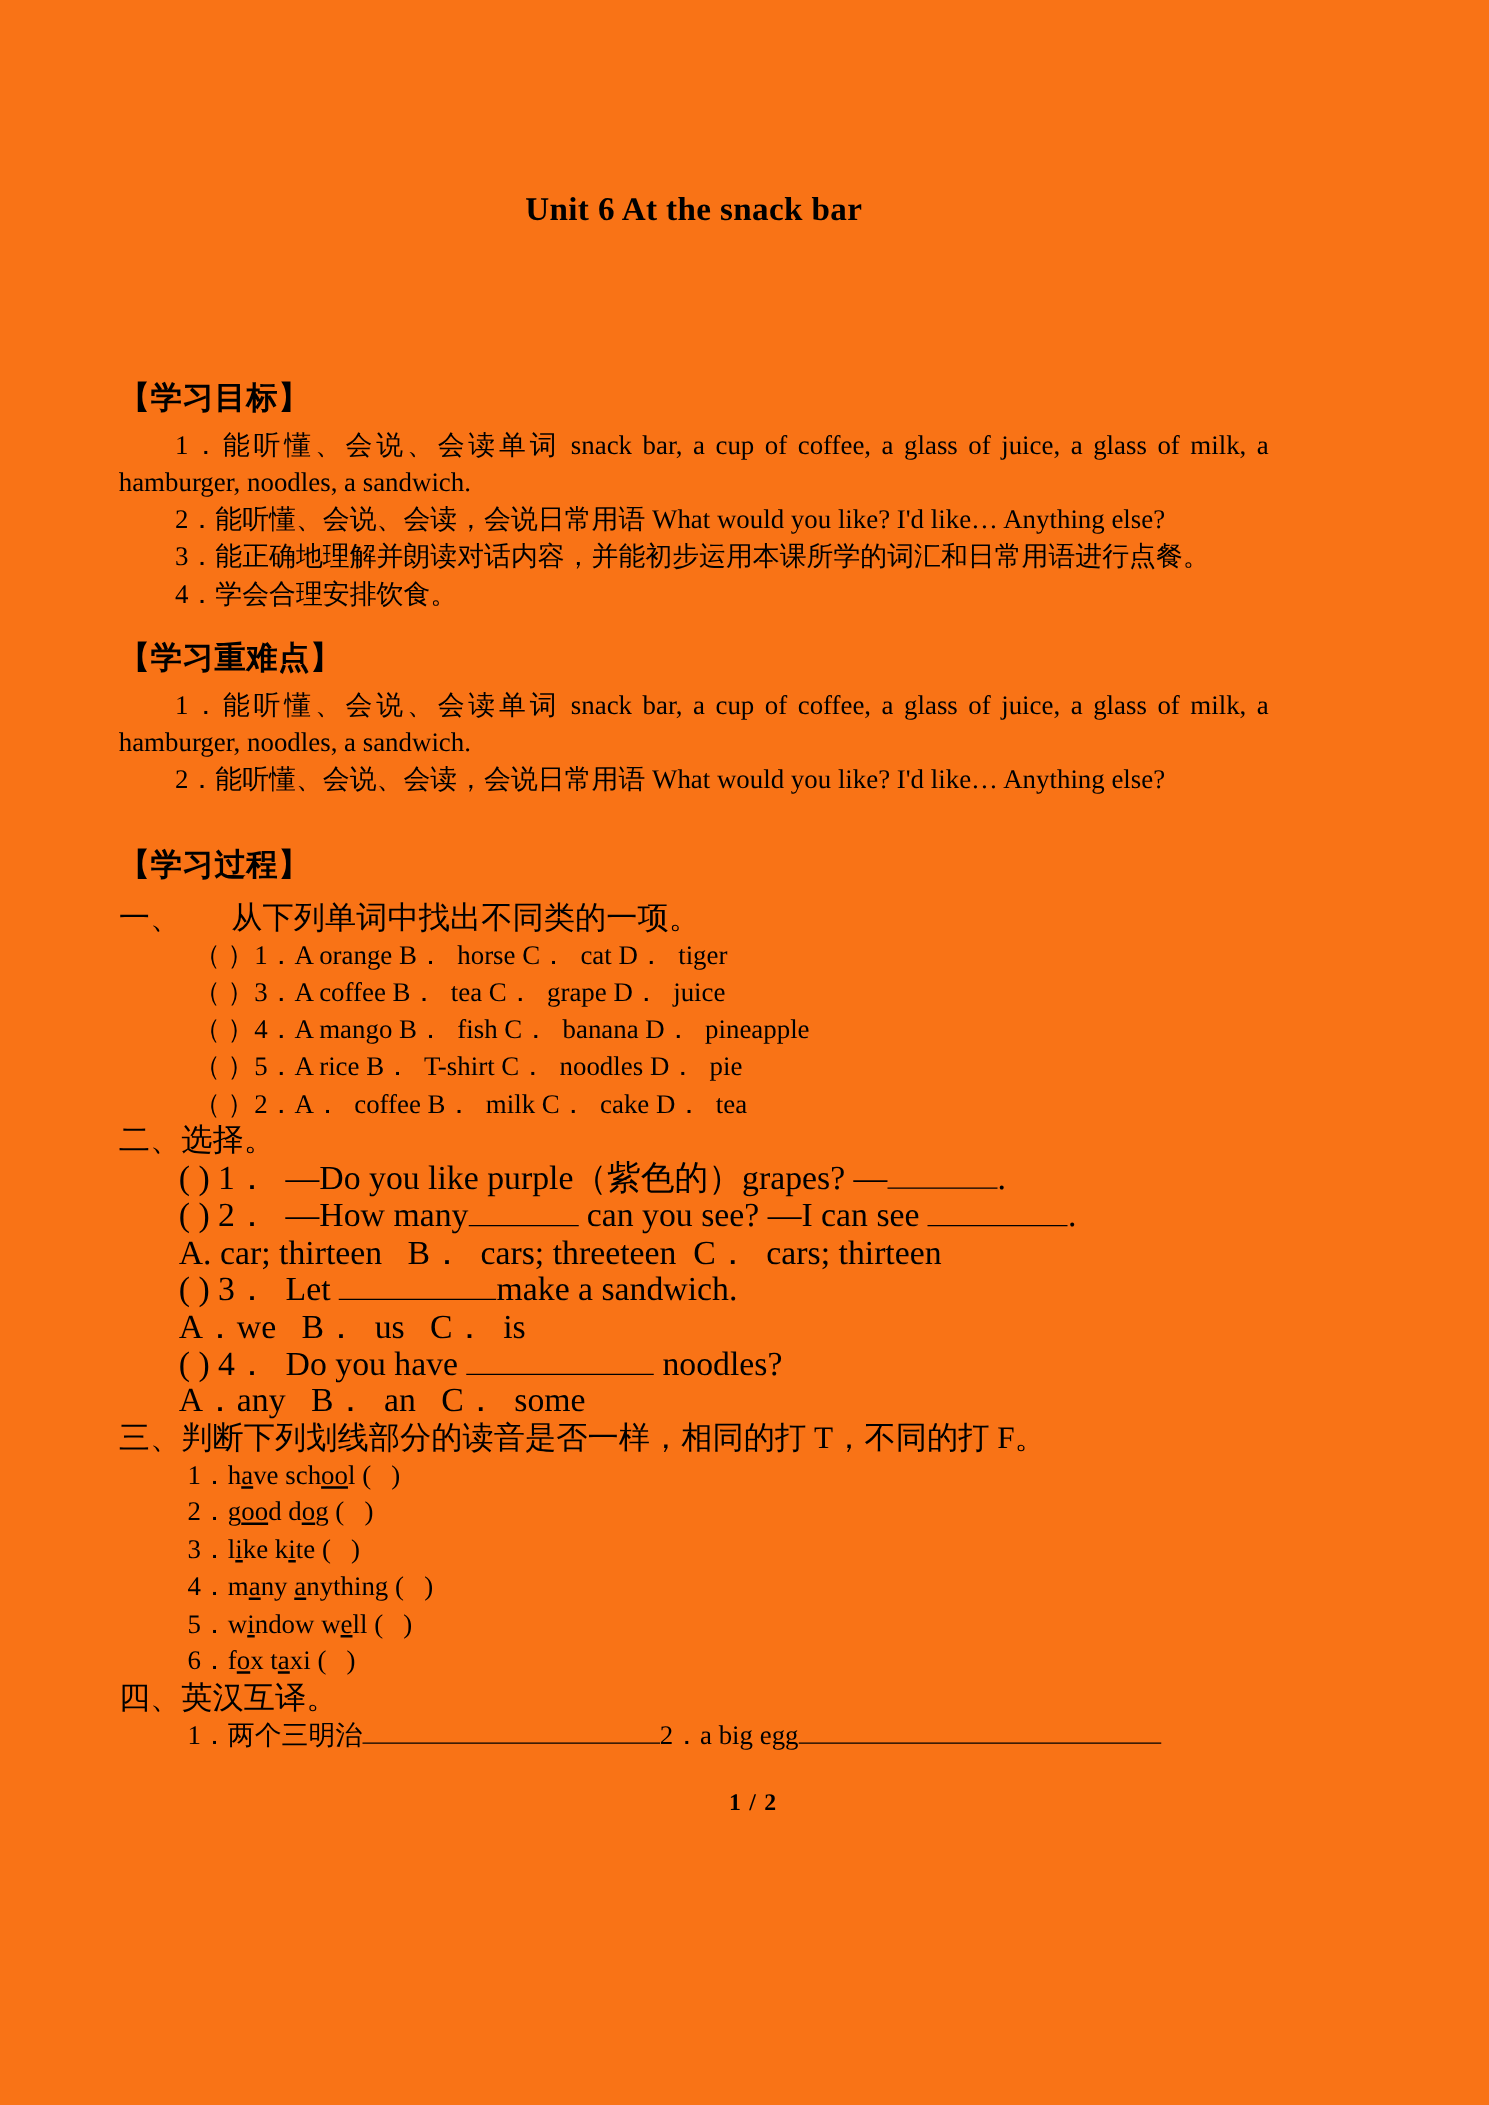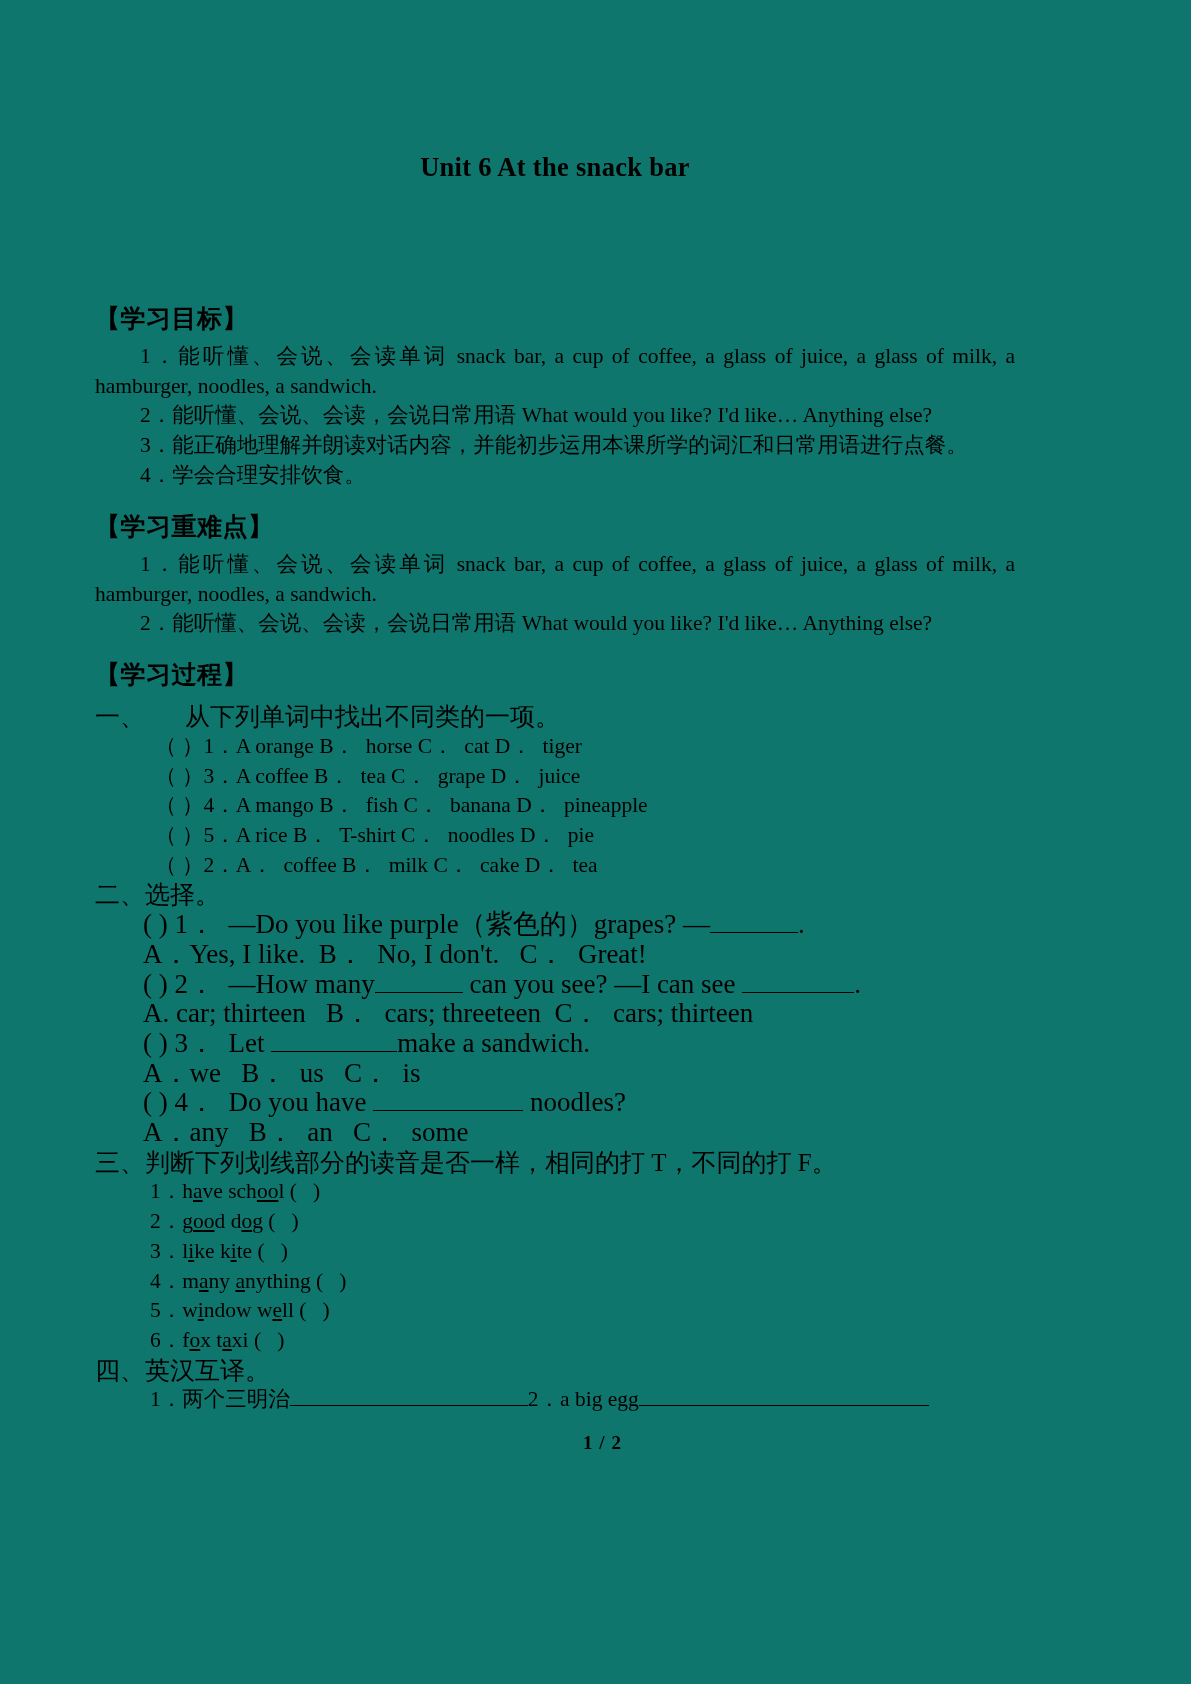"Unit 6 At the snack" .page { background: #0f766e -> #f97316 }
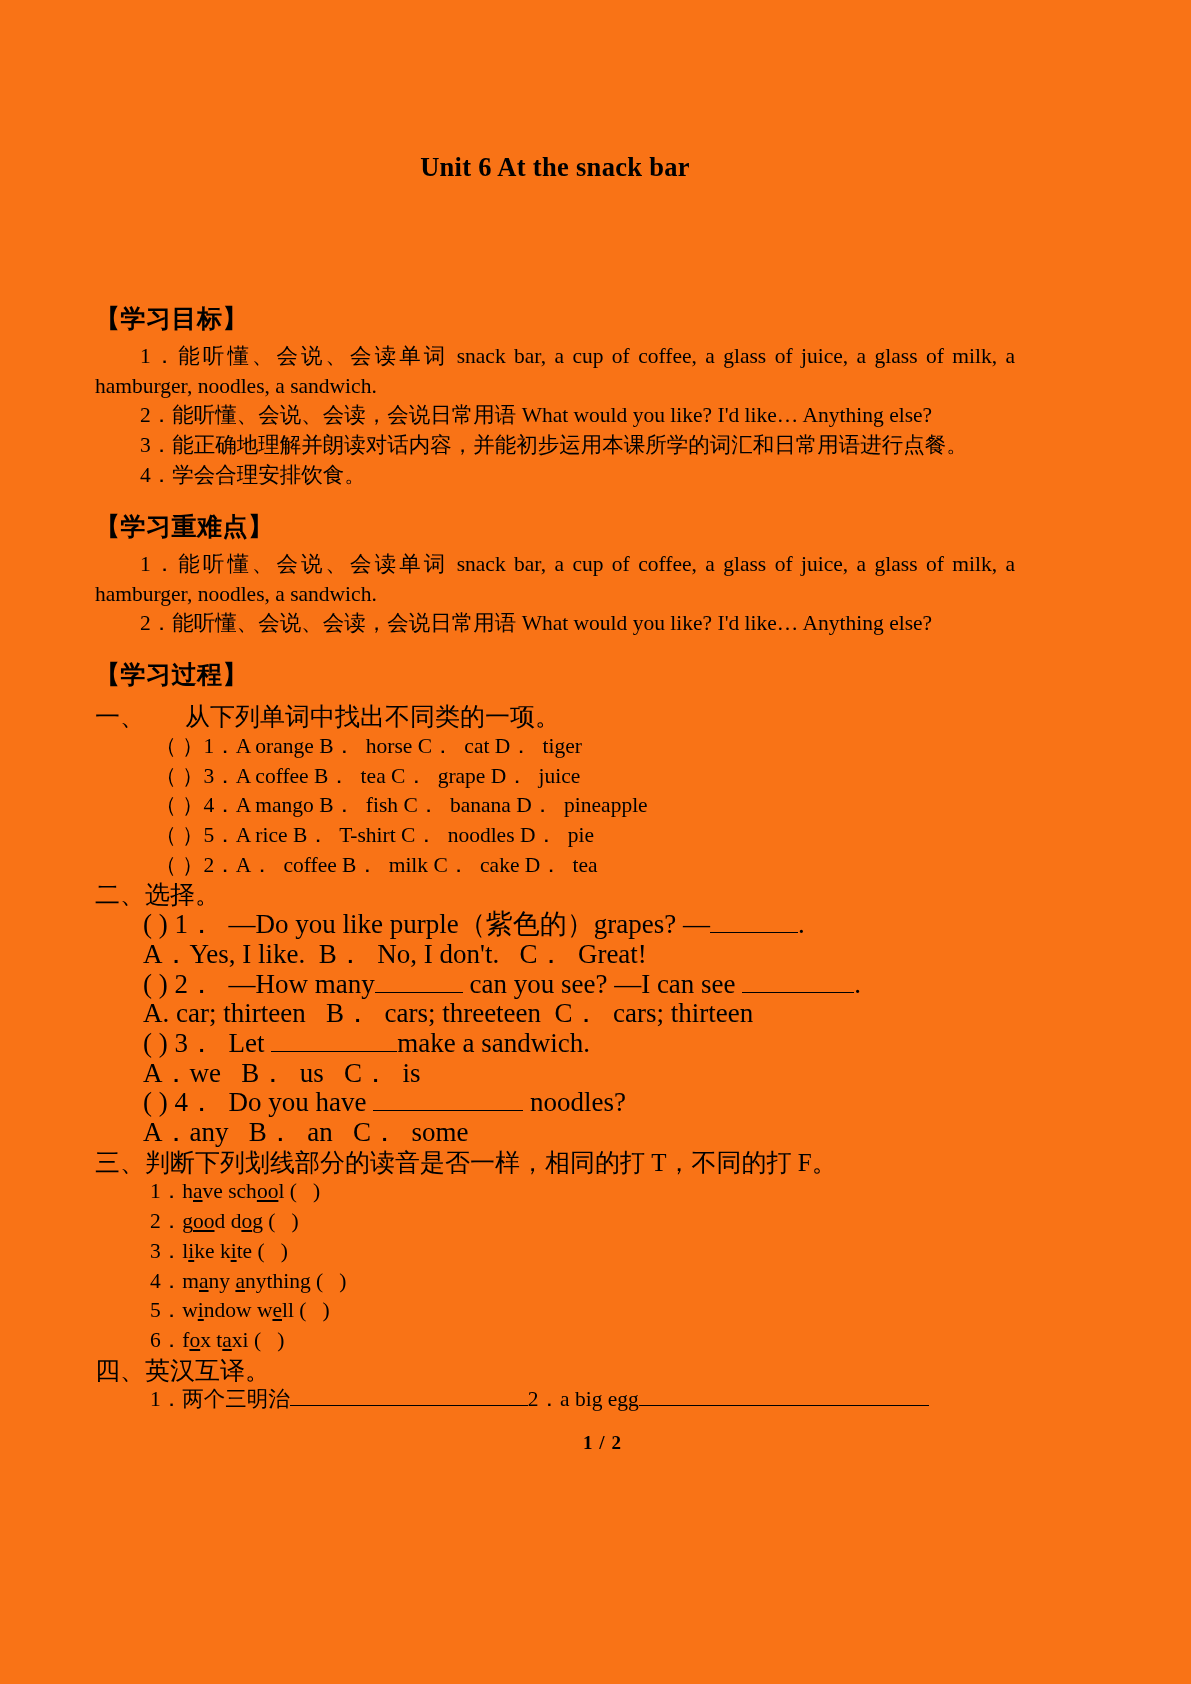"【学习过程】" .h-process { margin-top: 20px -> 38px }
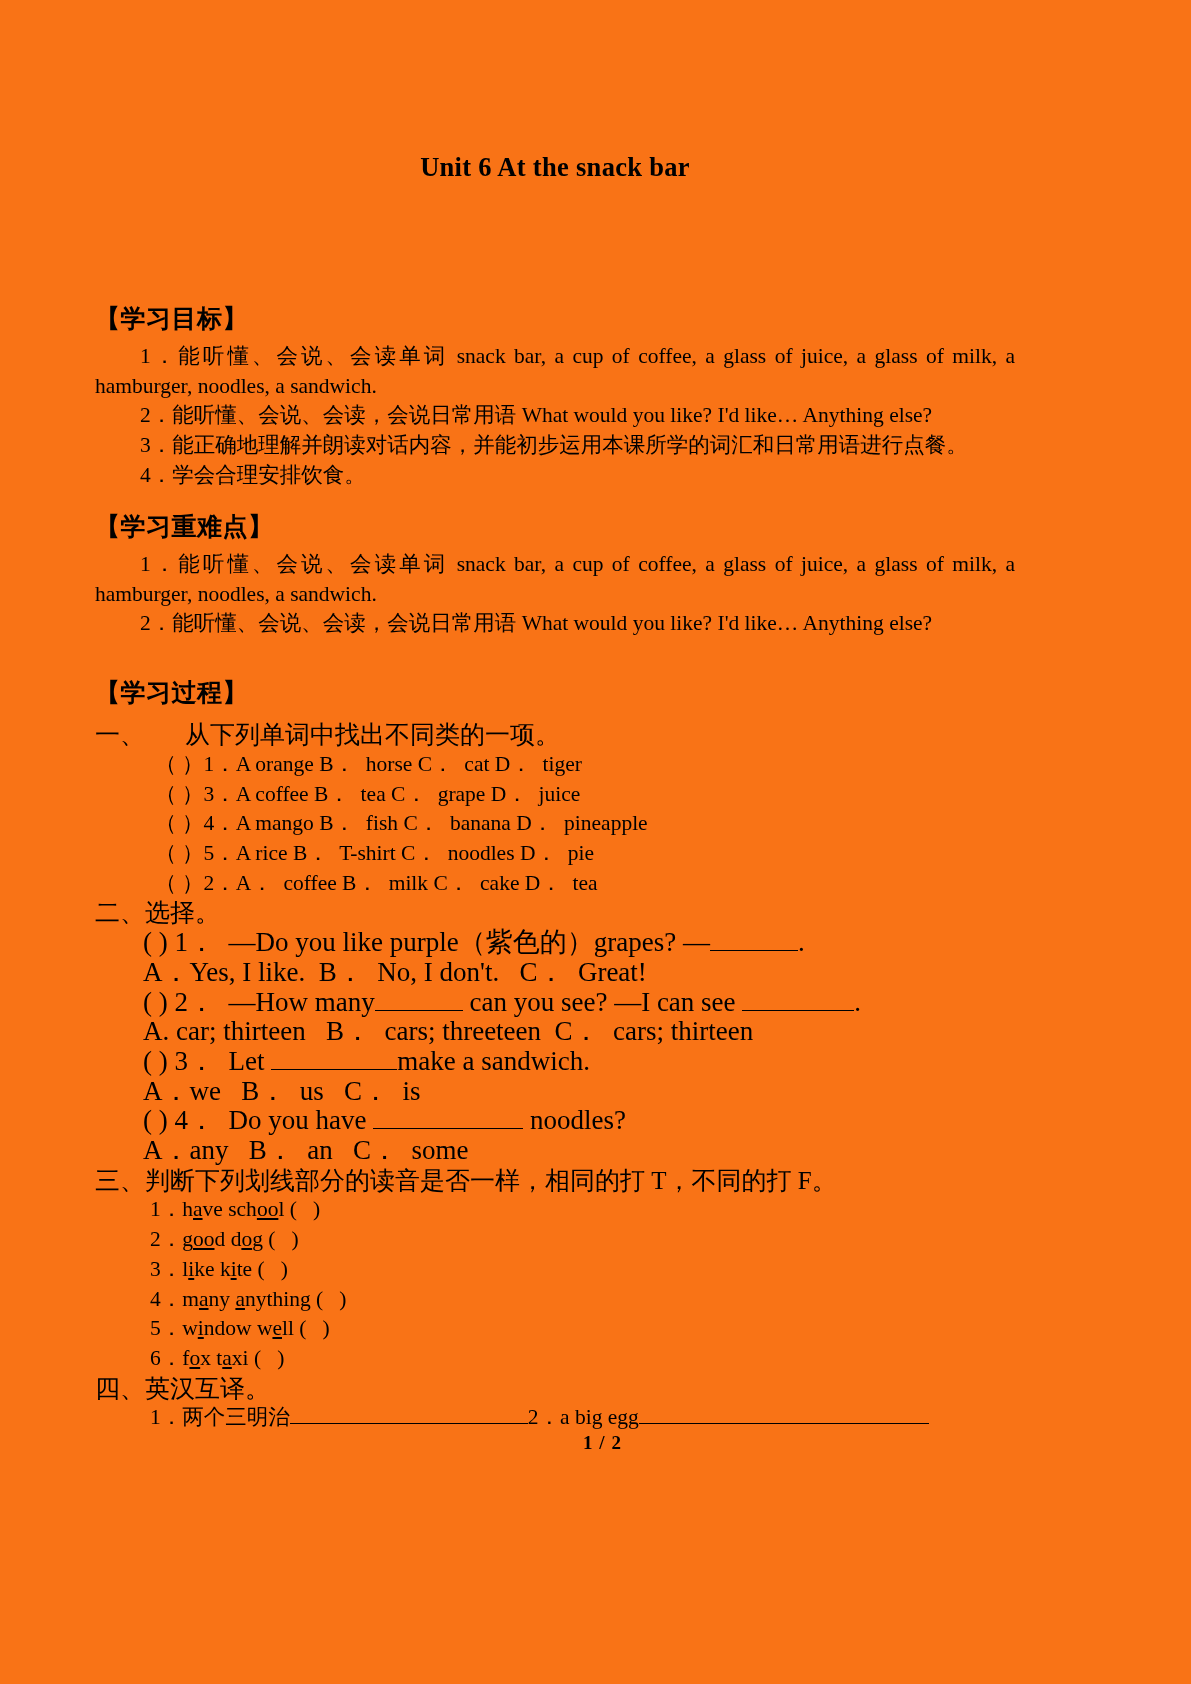"A．Yes, I like. B． No," div.sec-line-ind-sm { html: <div>A．Yes, I like. B． No, I don't. C． Great!</div> -> none }
